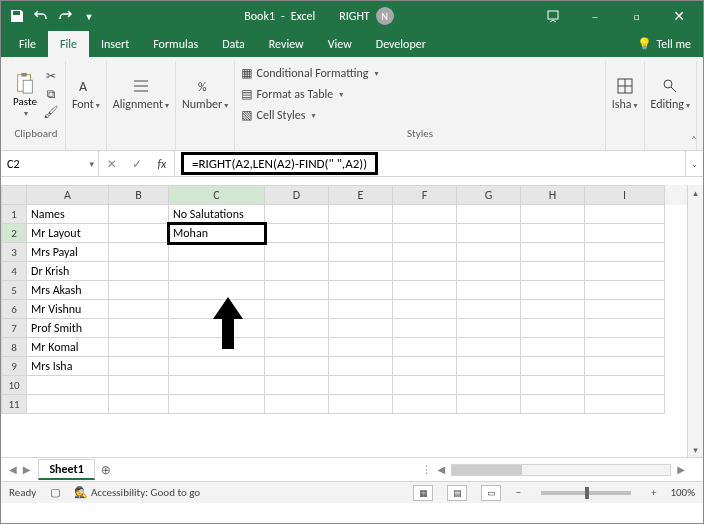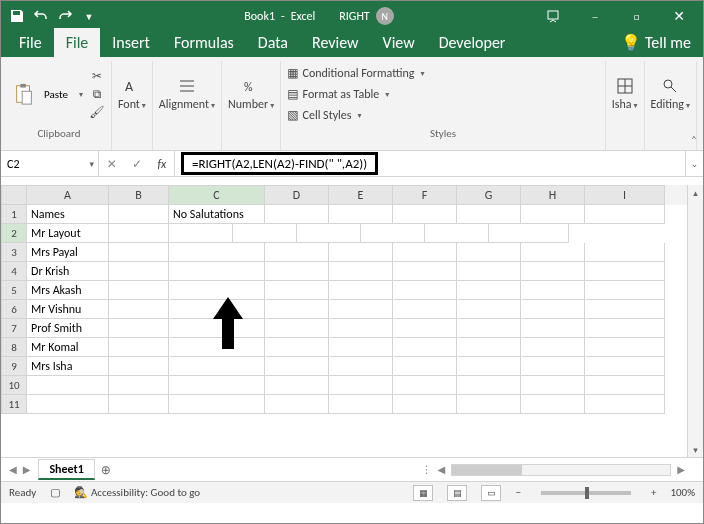"File" .tabs { align-items: flex-end -> none; font-size: 16px -> 12px }
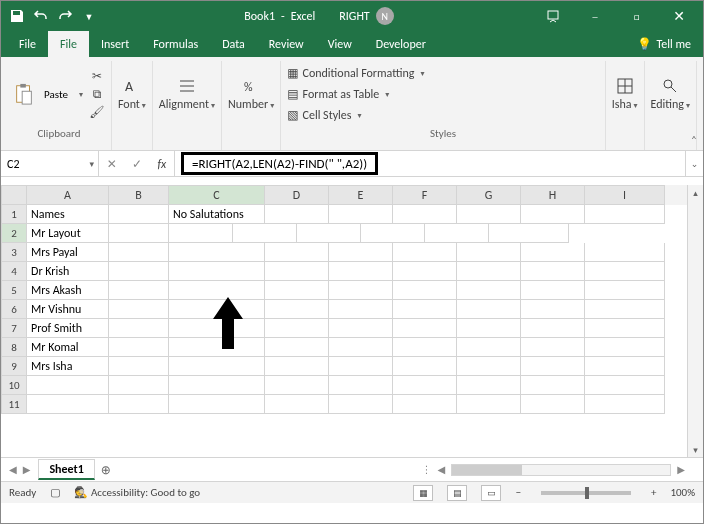"Paste" .ribbon .paste-big { flex-direction: none -> column; gap: 9px -> 0 }
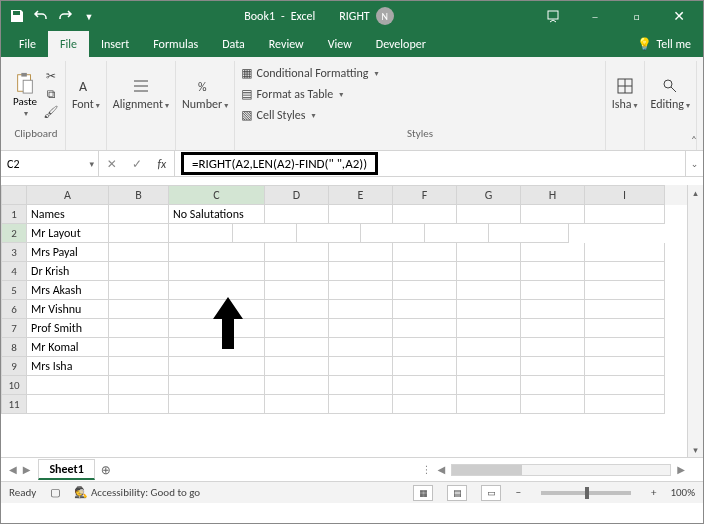"Mohan" div.cell { html: none -> <div>Mohan</div> }
